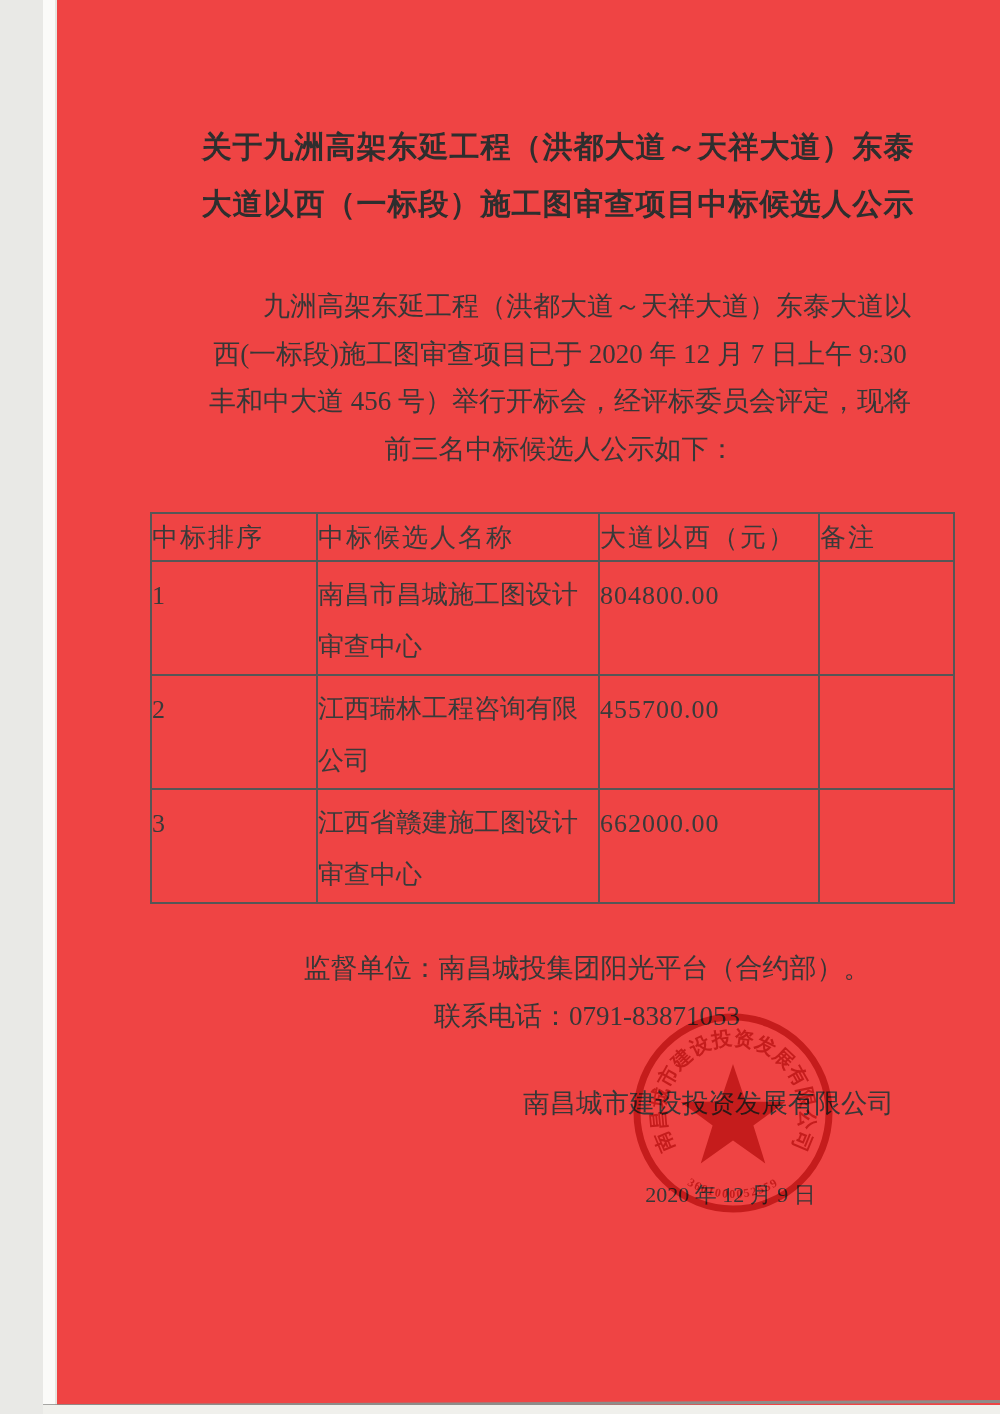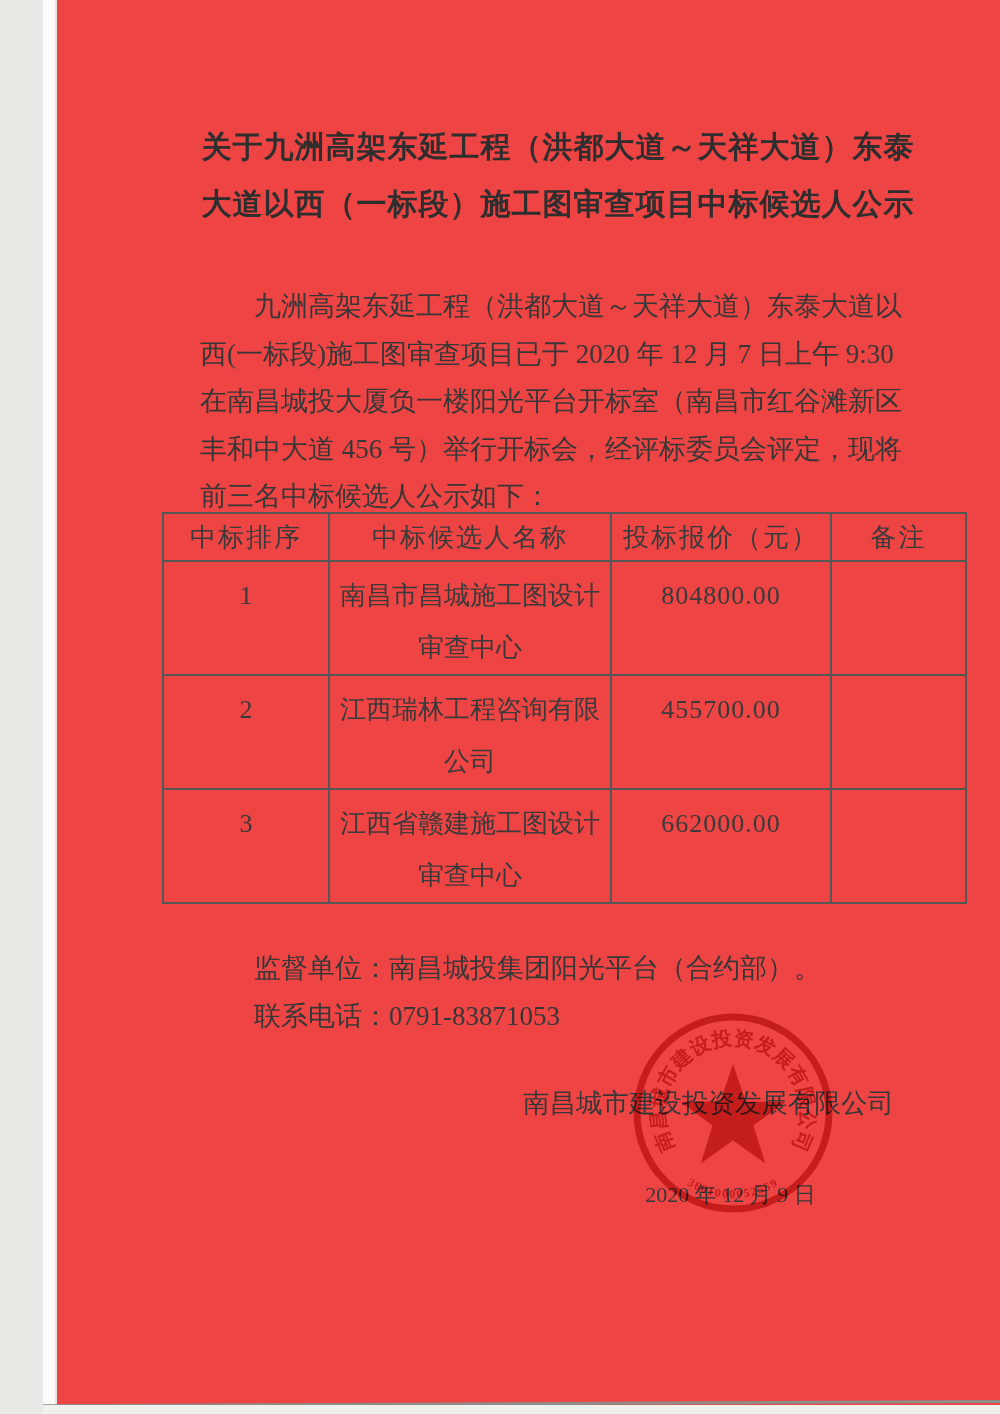"九洲高架东延工程（洪都大道～天祥大道）东泰大道以" .para .line { text-align: none -> center }
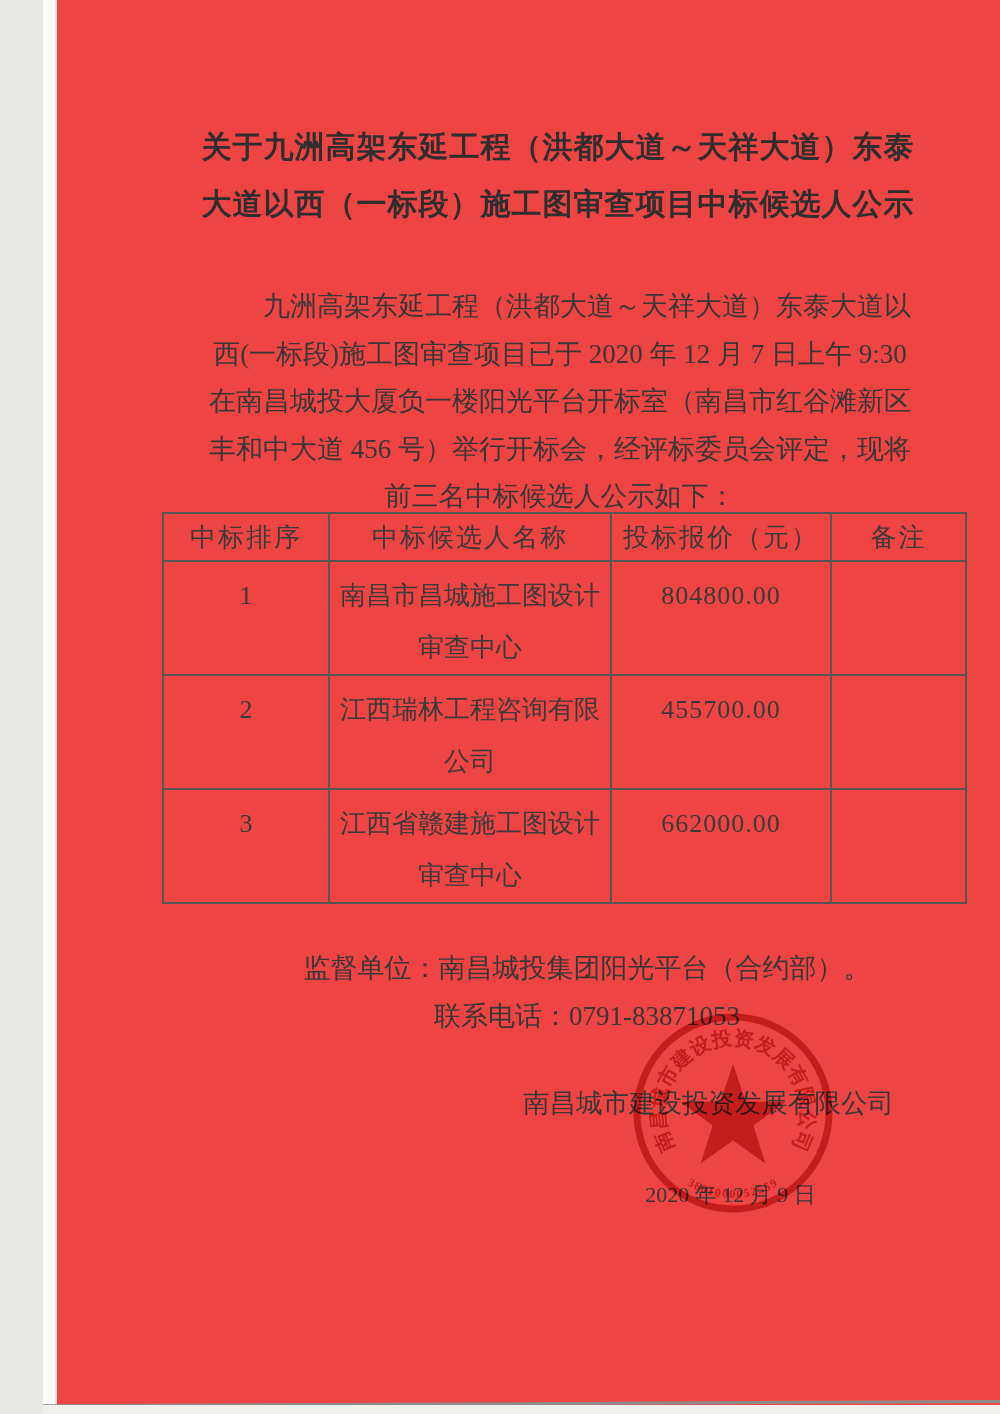"在南昌城投大厦负一楼阳光平台开标室（南昌市红谷滩新区" div.line { html: <div>在南昌城投大厦负一楼阳光平台开标室（南昌市红谷滩新区</div> -> none }
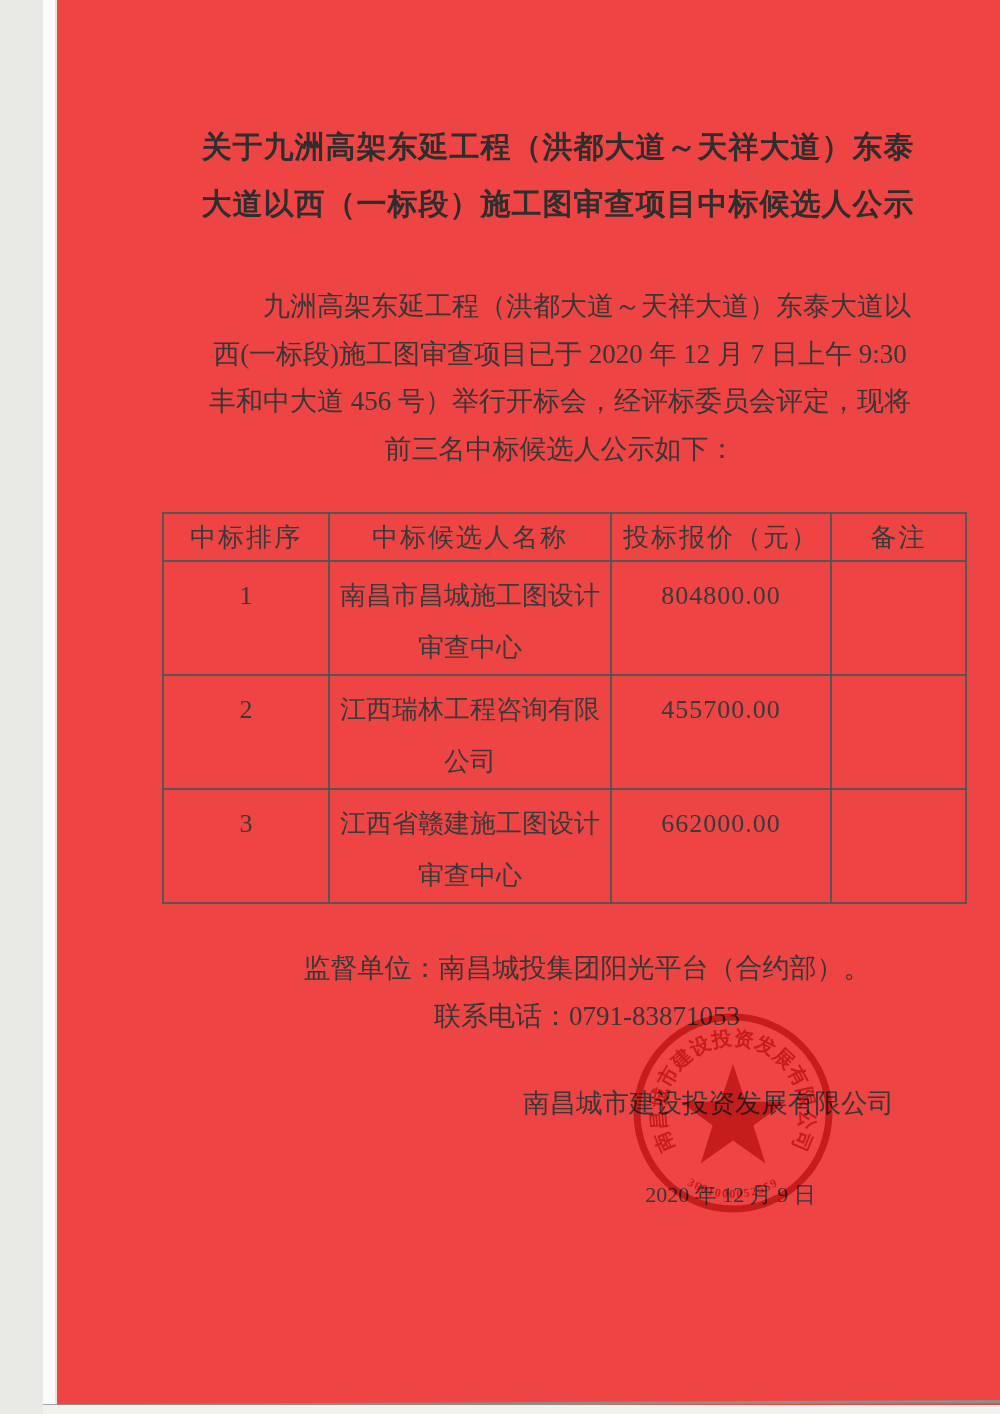"中标排序" .bid-table { left: 119px -> 107px; text-align: center -> left }
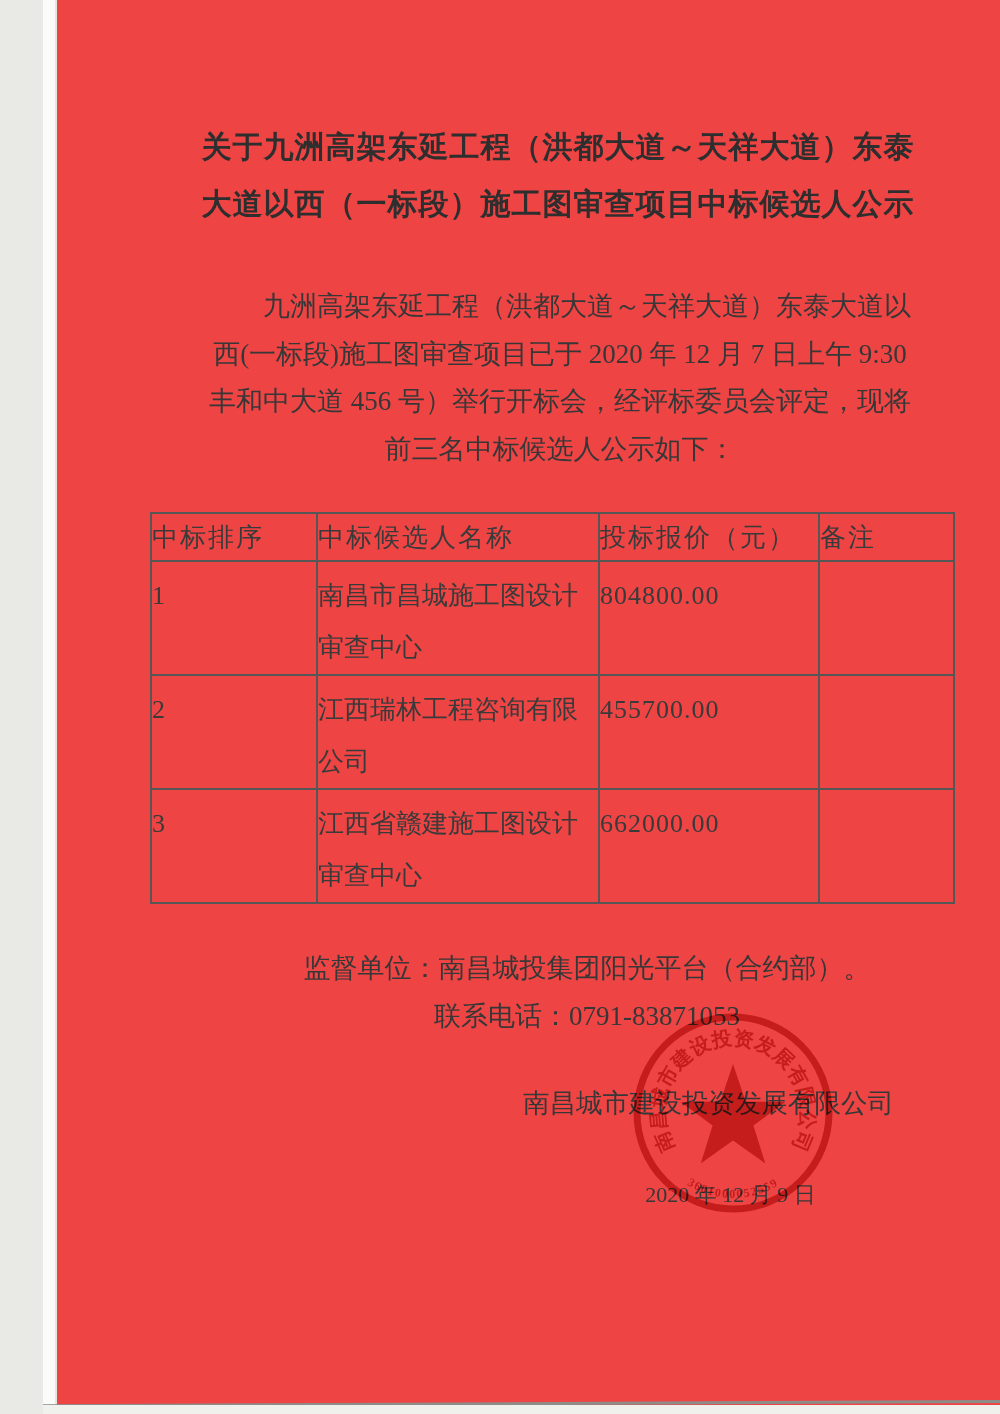"投标报价（元）" th { text: 投标报价 -> 大道以西 }
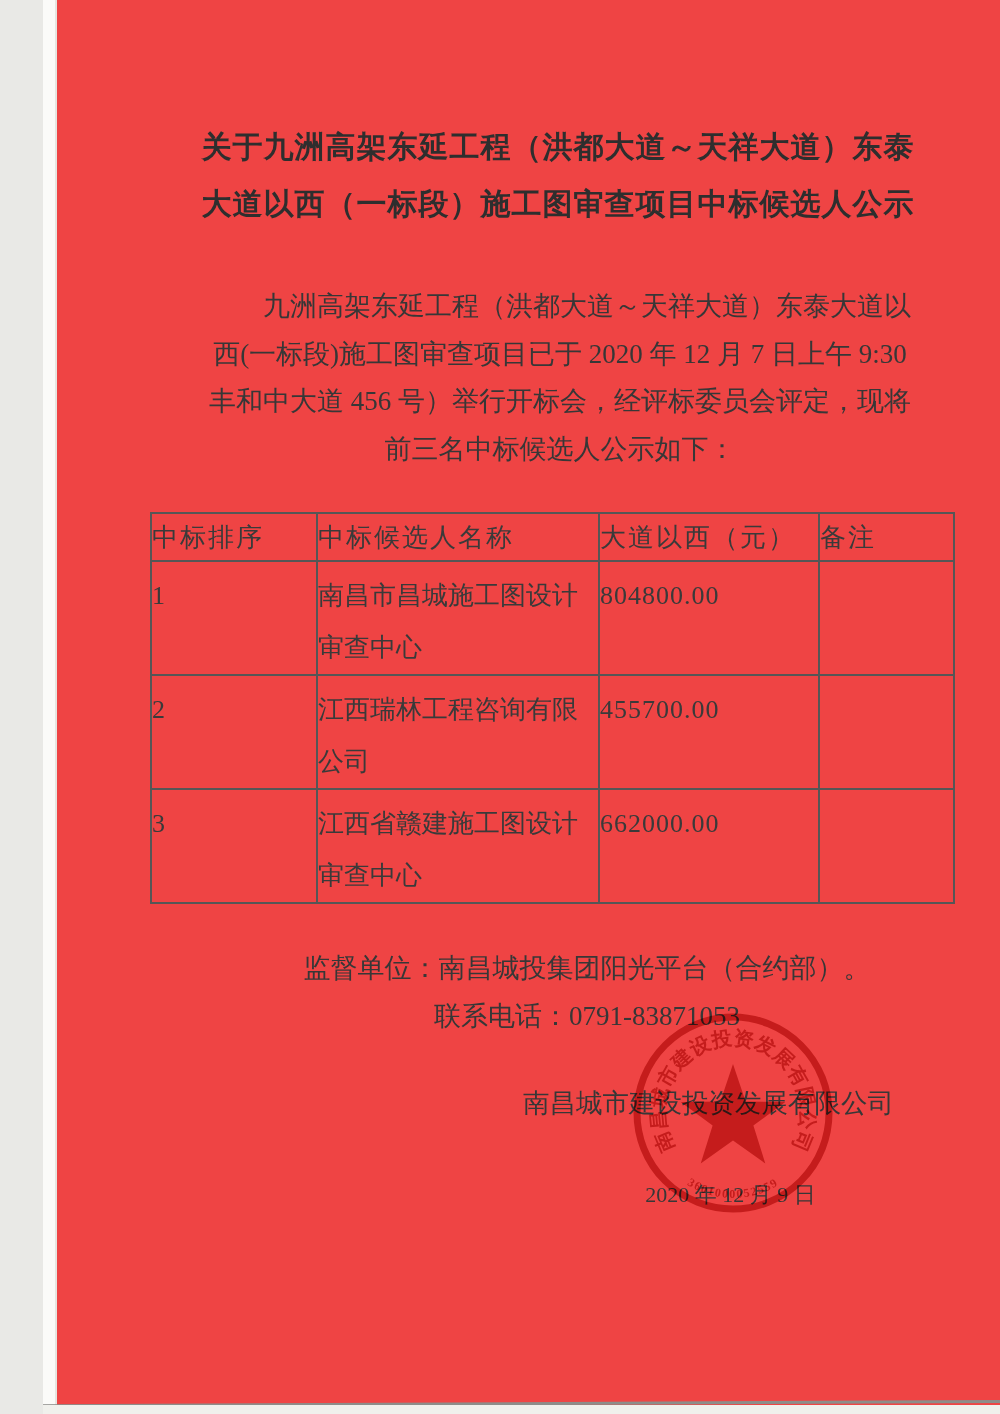"南昌市昌城施工图设计审查中心" .cell-name { font-family: none -> Liberation Mono, monospace }
